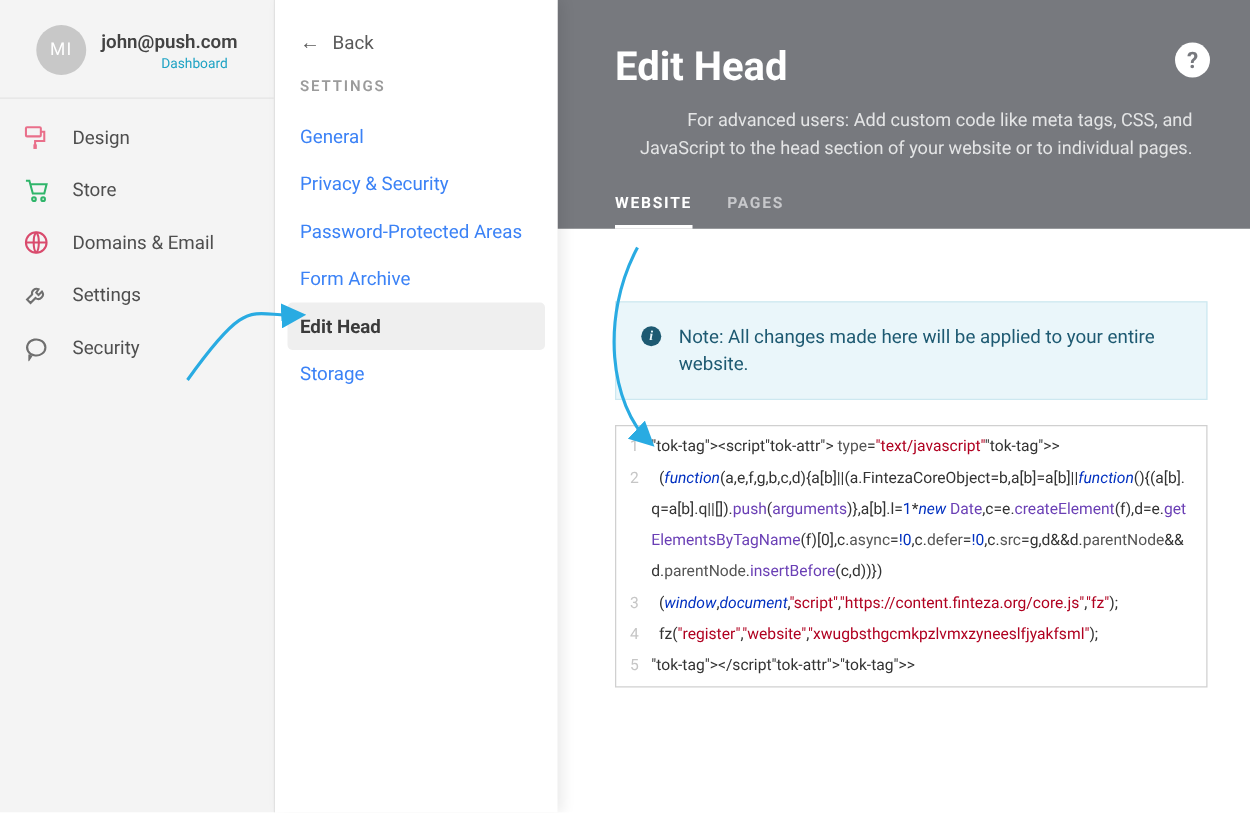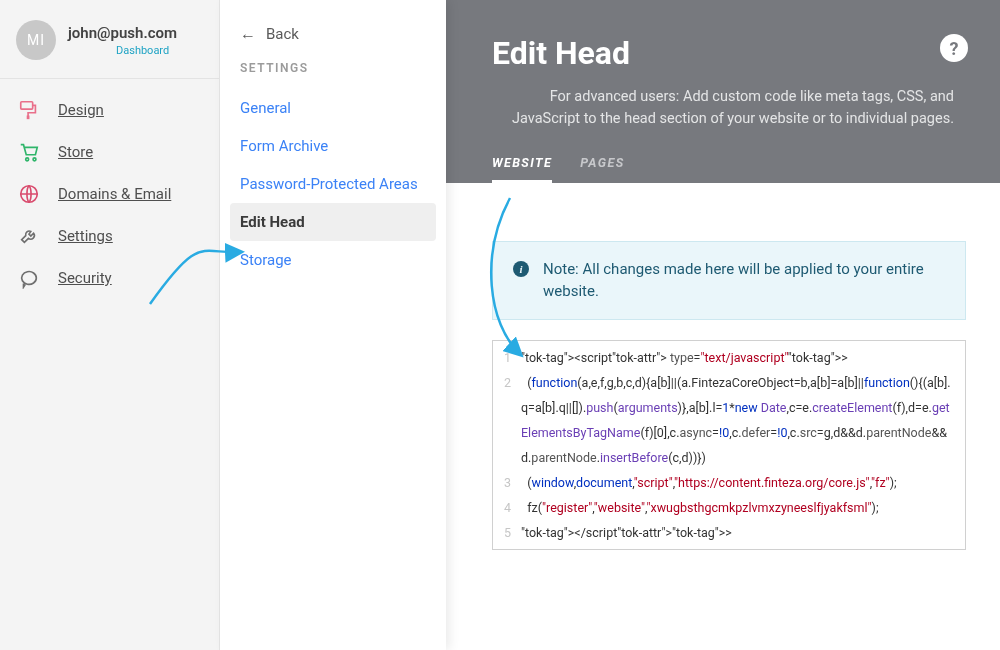"MI" .account { justify-content: none -> center }
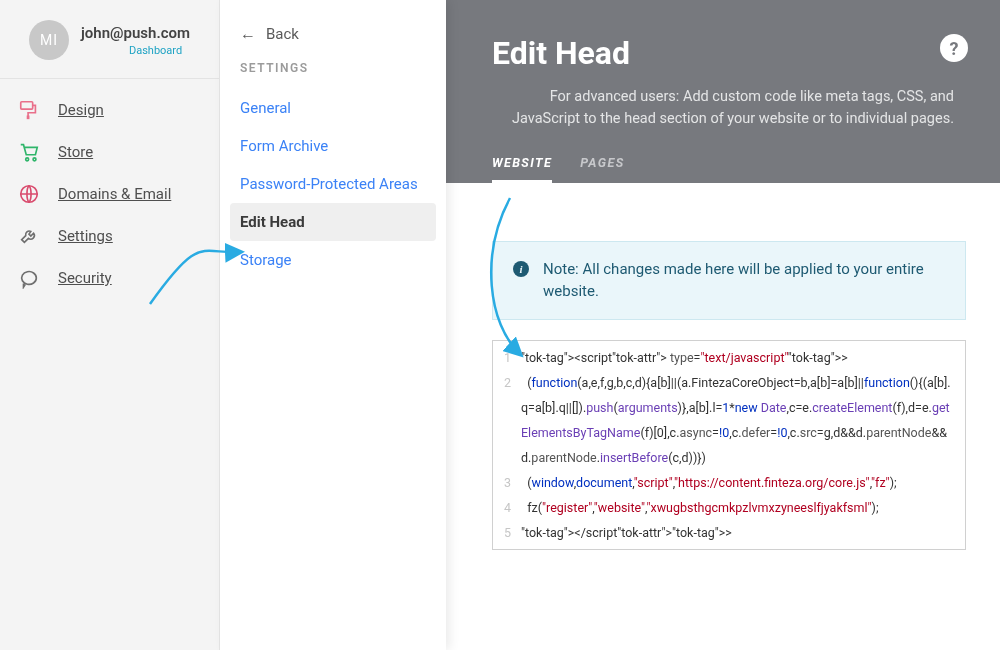"Design" .nav-item { text-decoration: underline -> none }
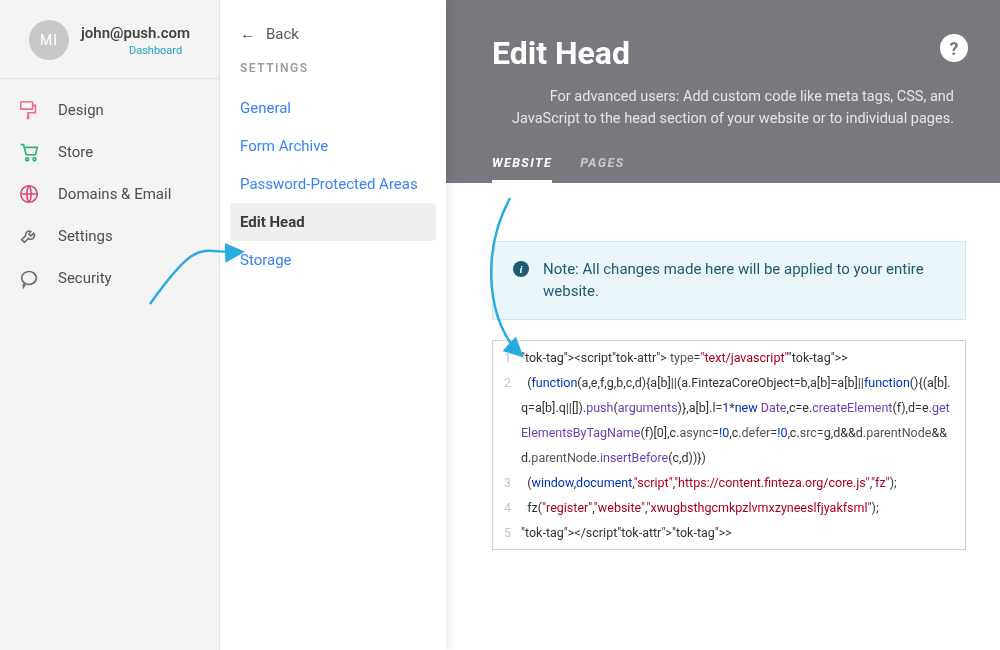"Privacy & Security" div.settings-item { html: none -> <div>Privacy &amp; Security</div> }
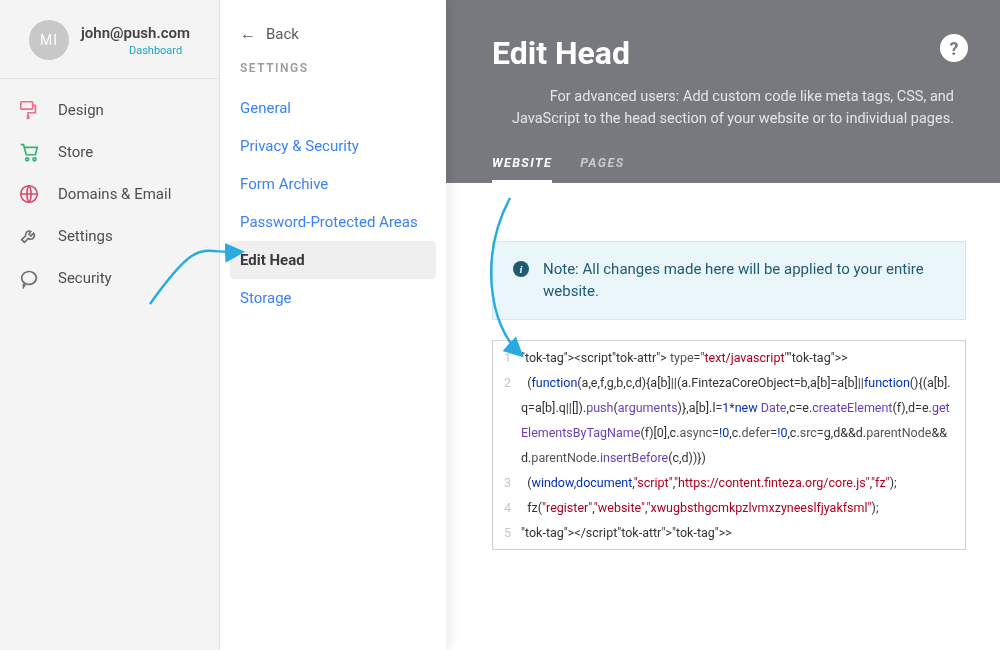"WEBSITE" .tab { font-style: italic -> none }
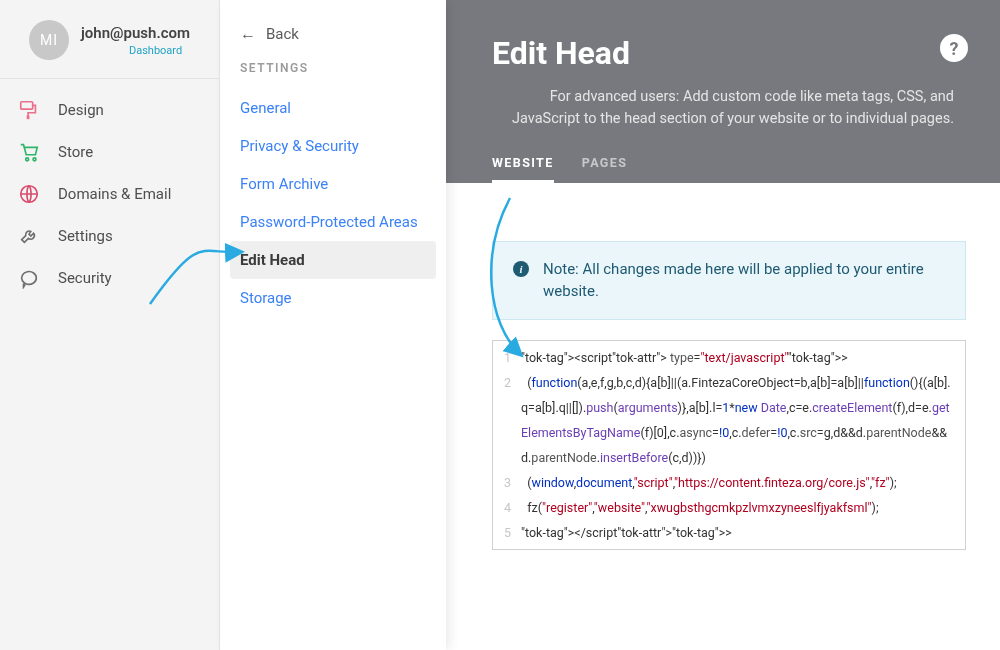"Form Archive" div.settings-item { order: before "Password-Protected Areas" -> after "Password-Protected Areas" }
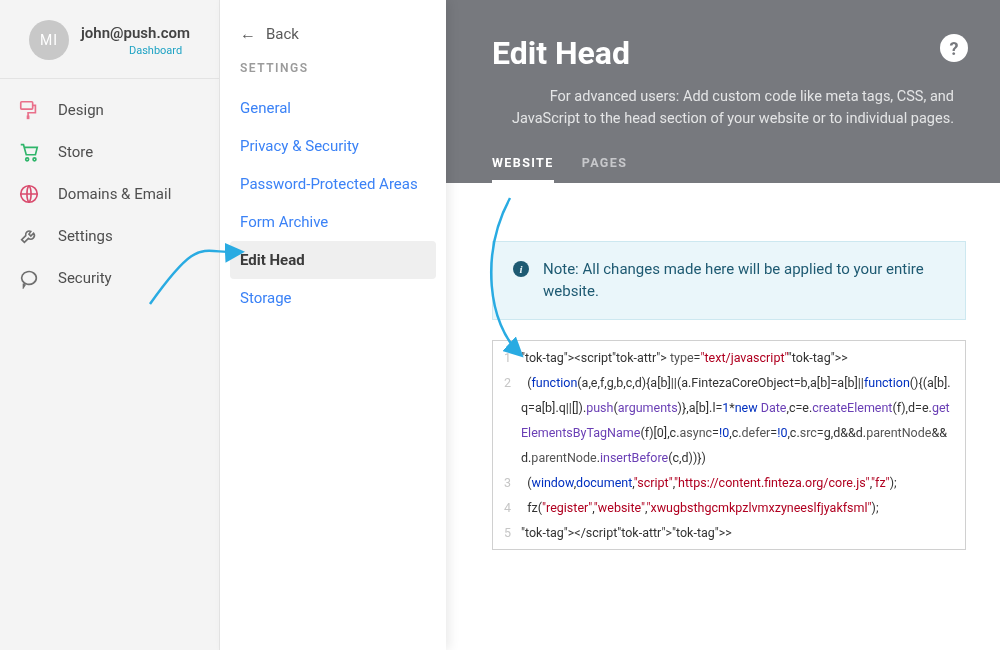"function" .tok-kw { font-style: none -> italic }
